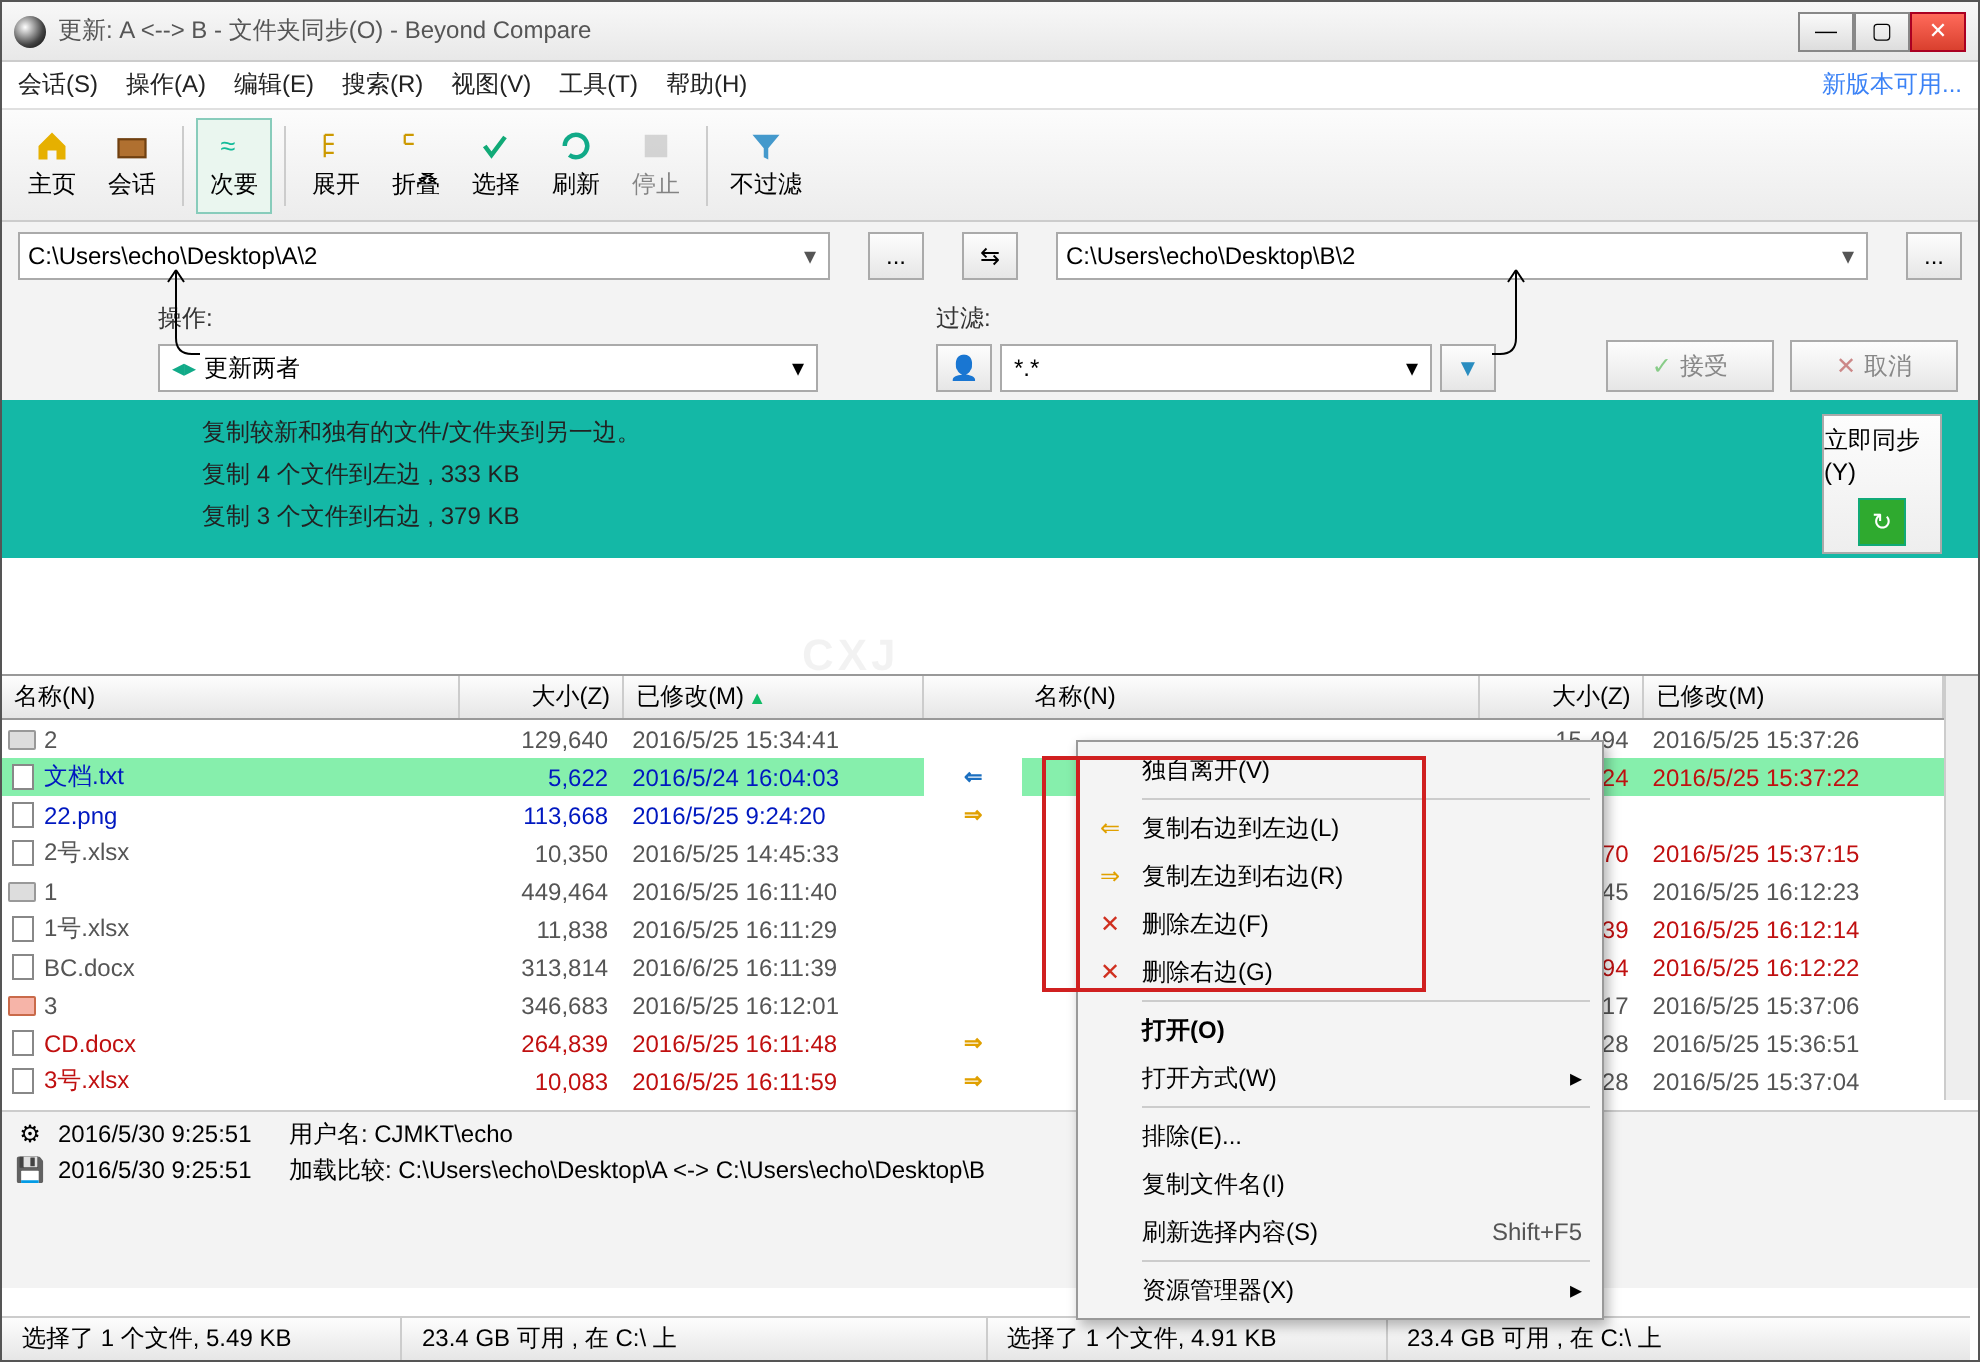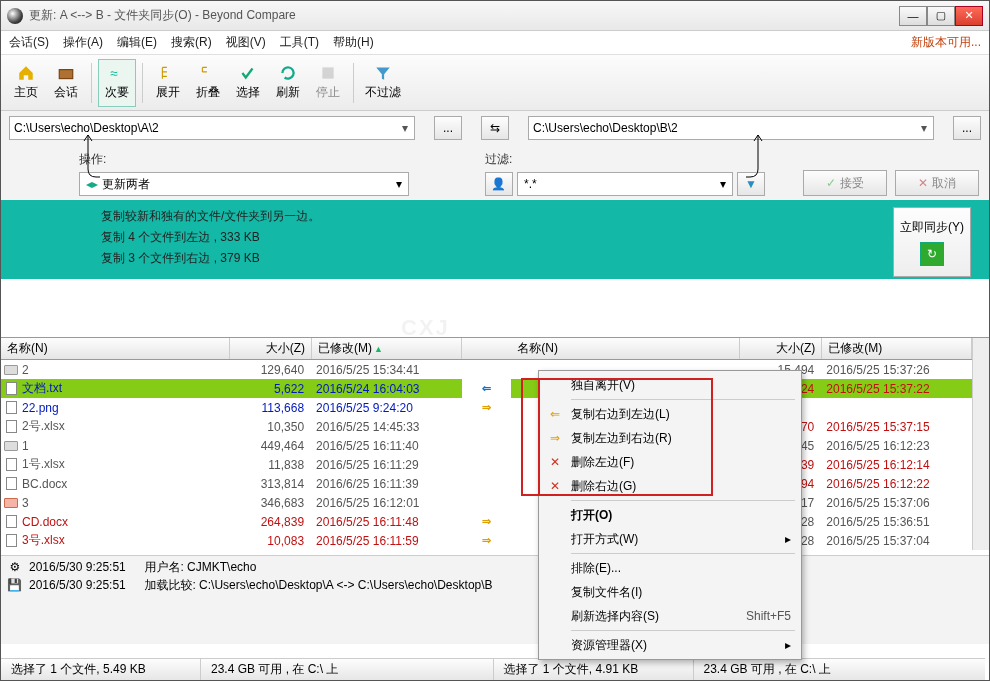"新版本可用..." .menubar .newver { color: #c2410c -> #3b82f6 }
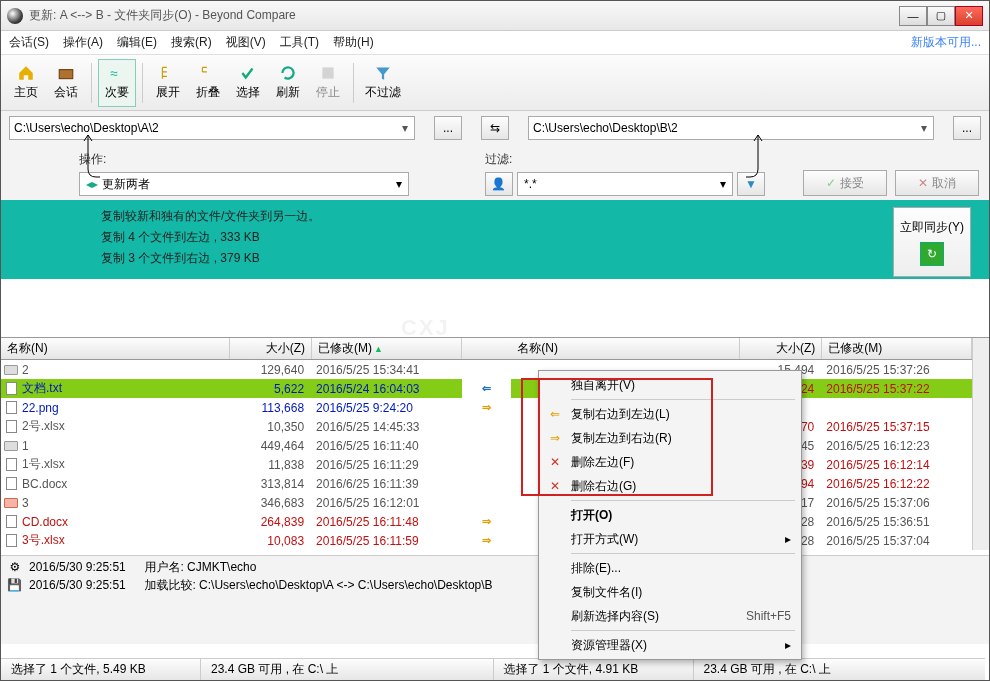"操作:" .midpanel { gap: 36px -> 19px }
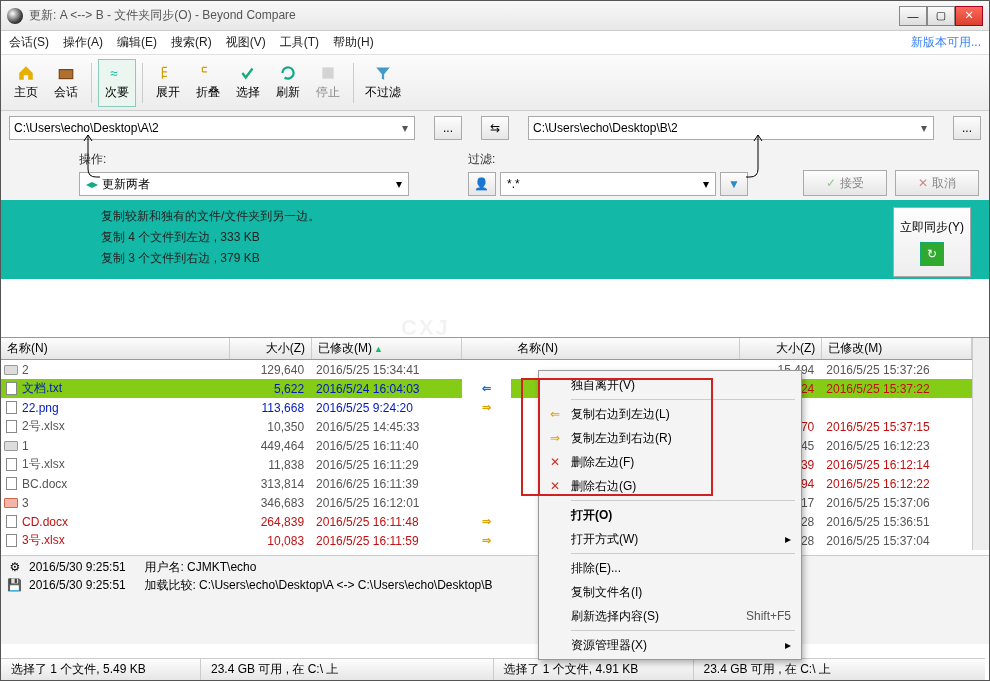"立即同步(Y)" .syncbox { width: 78px -> 60px }
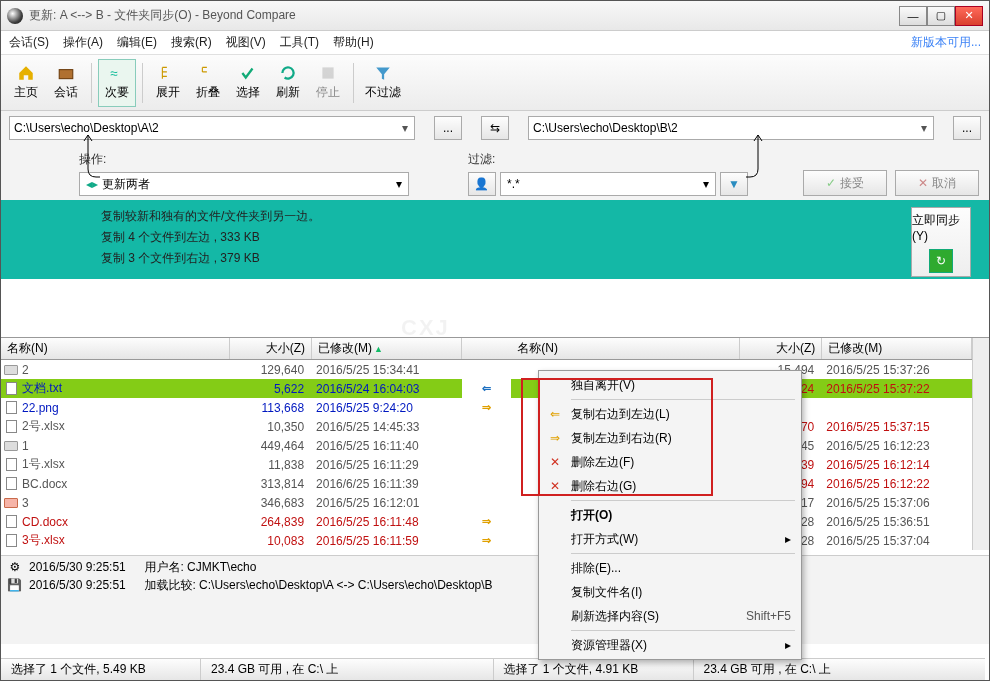"文档.txt" .trow.sel { background: #84cc16 -> #86efac }
